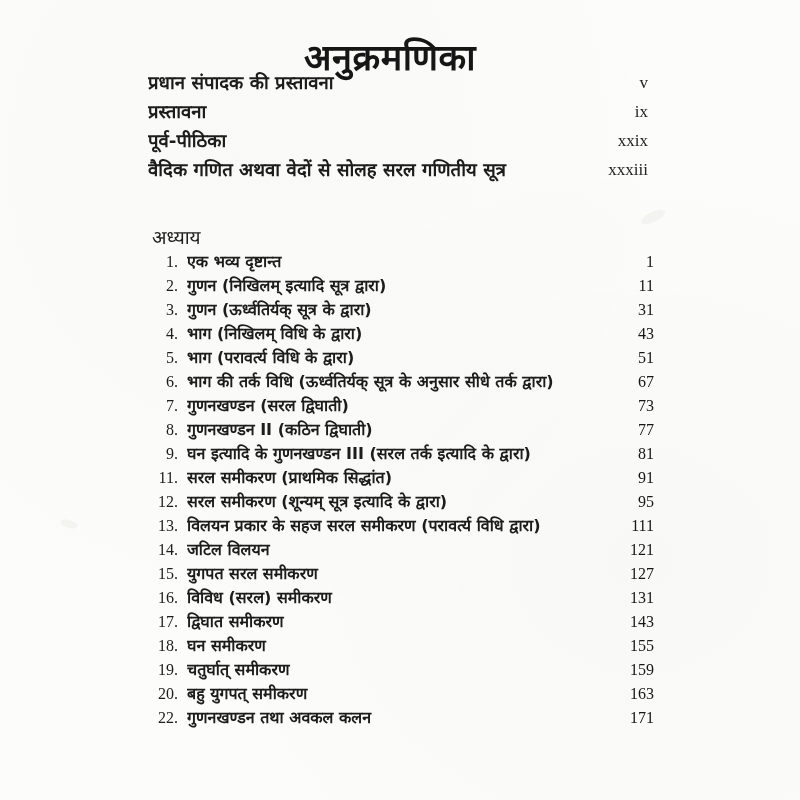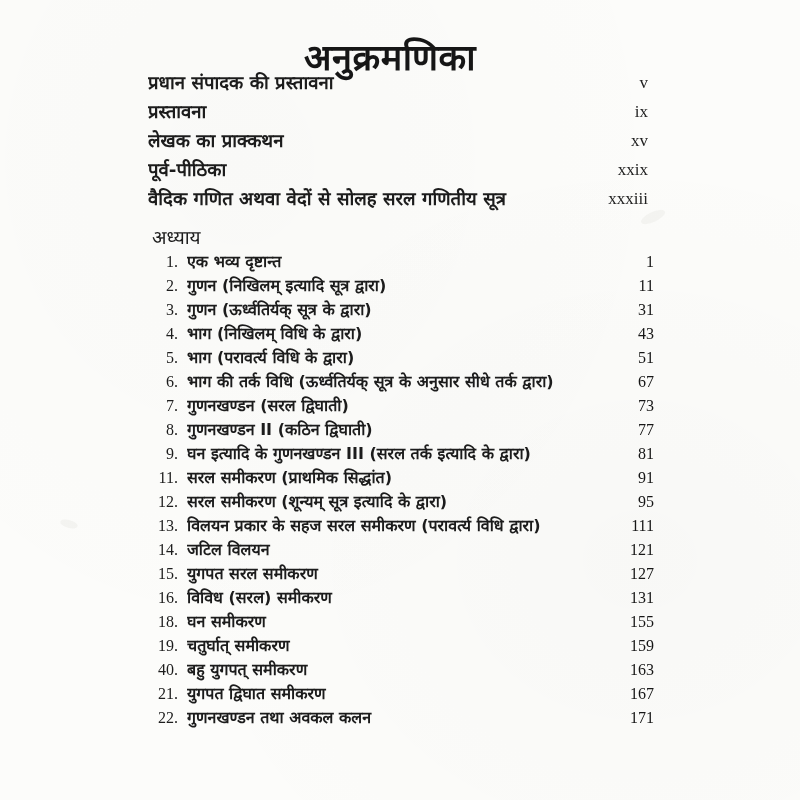"लेखक का प्राक्कथन" div.front-row { html: <div> <span>लेखक का प्राक्कथन</span> <span>xv</span> </div> -> none }
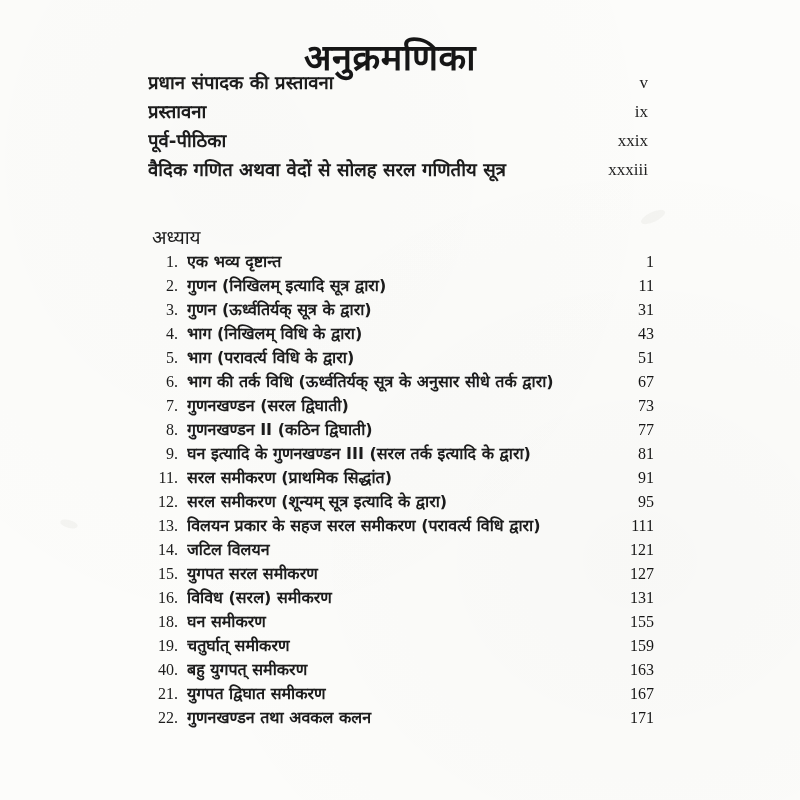"17." div.chapter-row { html: none -> <div> <span>17.</span> <span>द्विघात समीकरण</span> <span>143</span> </div> }
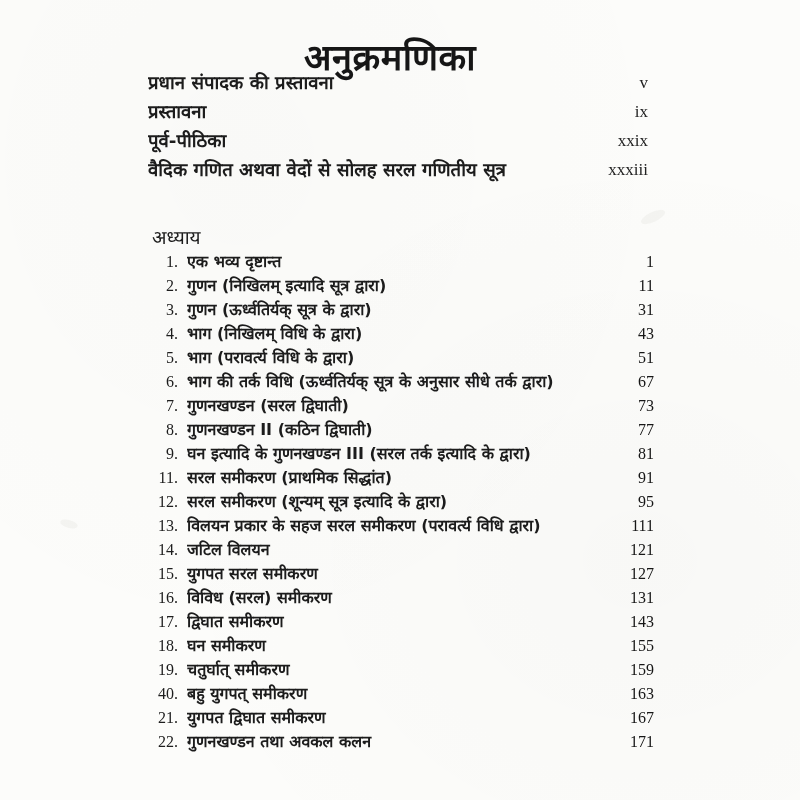"40." span.chapter-num { text: 40 -> 20 }
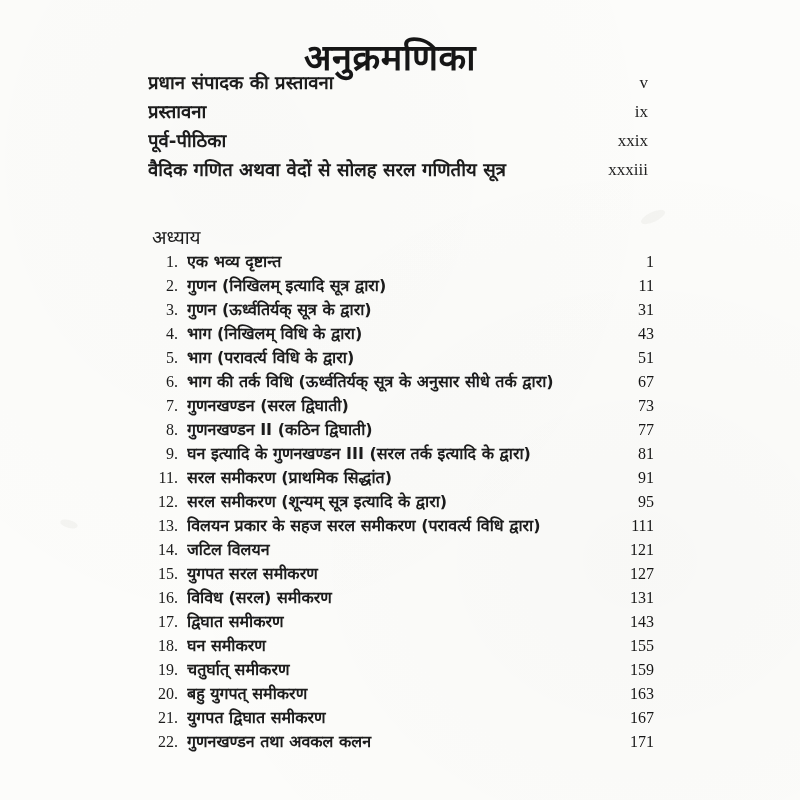"21." div.chapter-row { html: <div> <span>21.</span> <span>युगपत द्विघात समीकरण</span> <span>167</span> </div> -> none }
